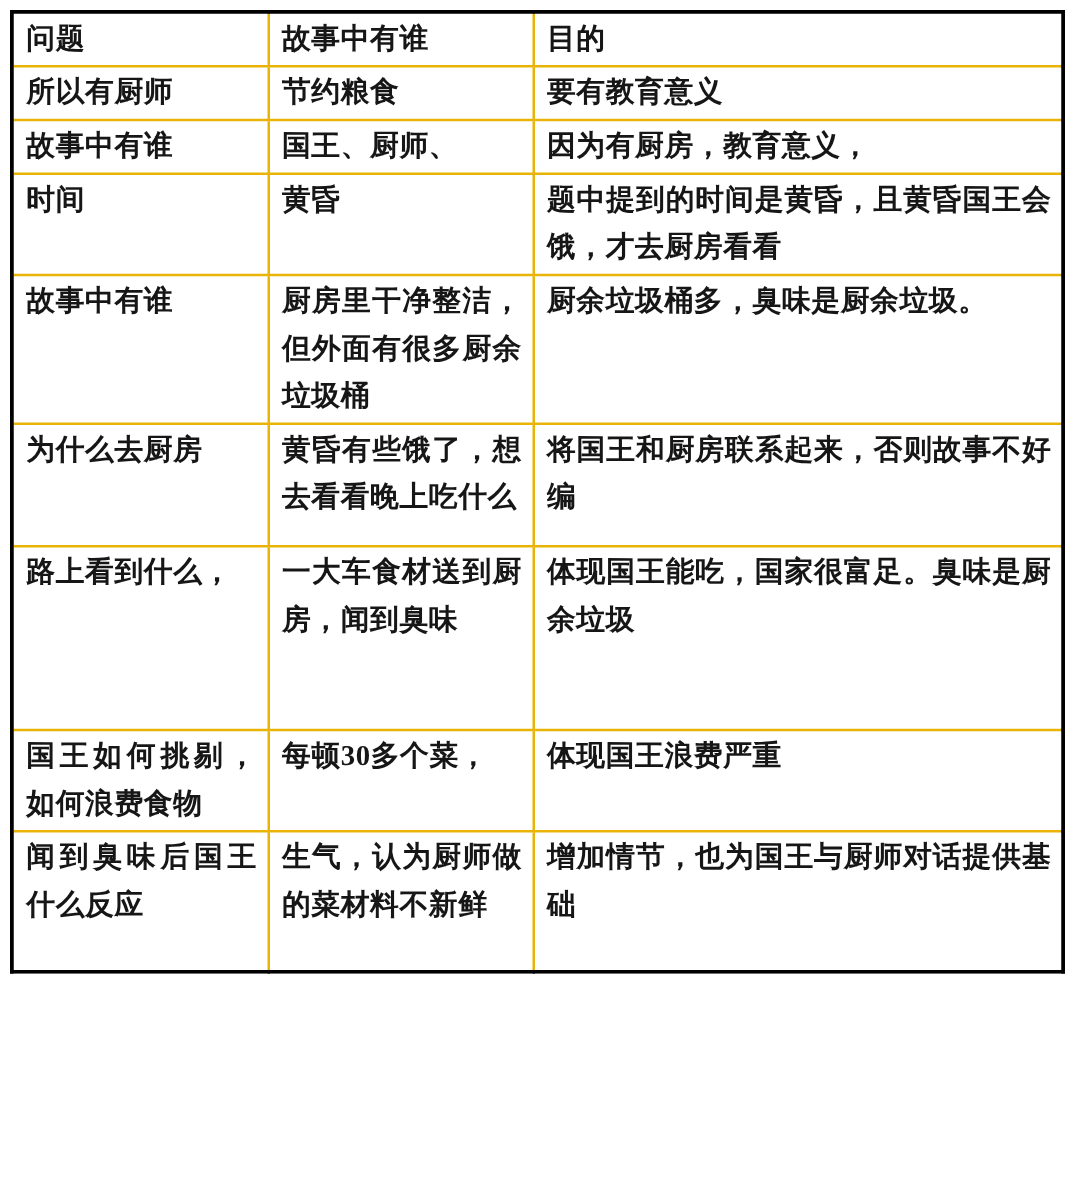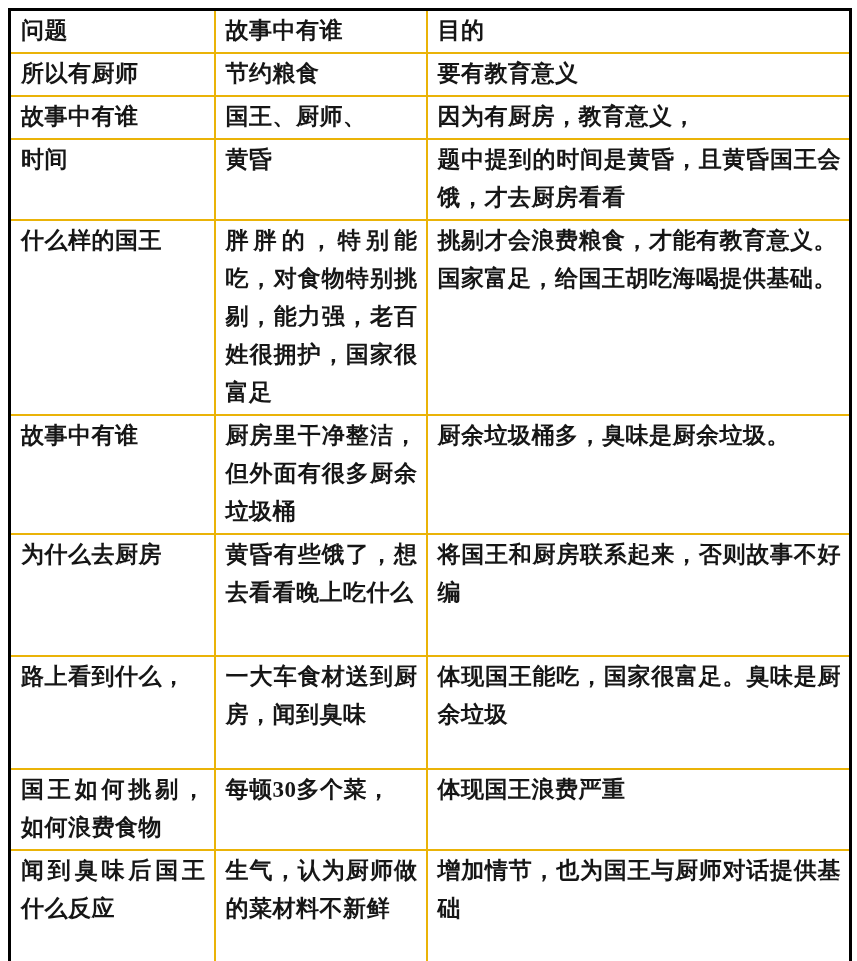"什么样的国王" tr.r4 { html: <tr> <td>什么样的国王</td> <td>胖胖的，特别能吃，对食物特别挑剔，能力强，老百姓很拥护，国家很富足</td> <td>挑剔才会浪费粮食，才能有教育意义。 国家富足，给国王胡吃海喝提供基础。</td> </tr> -> none }
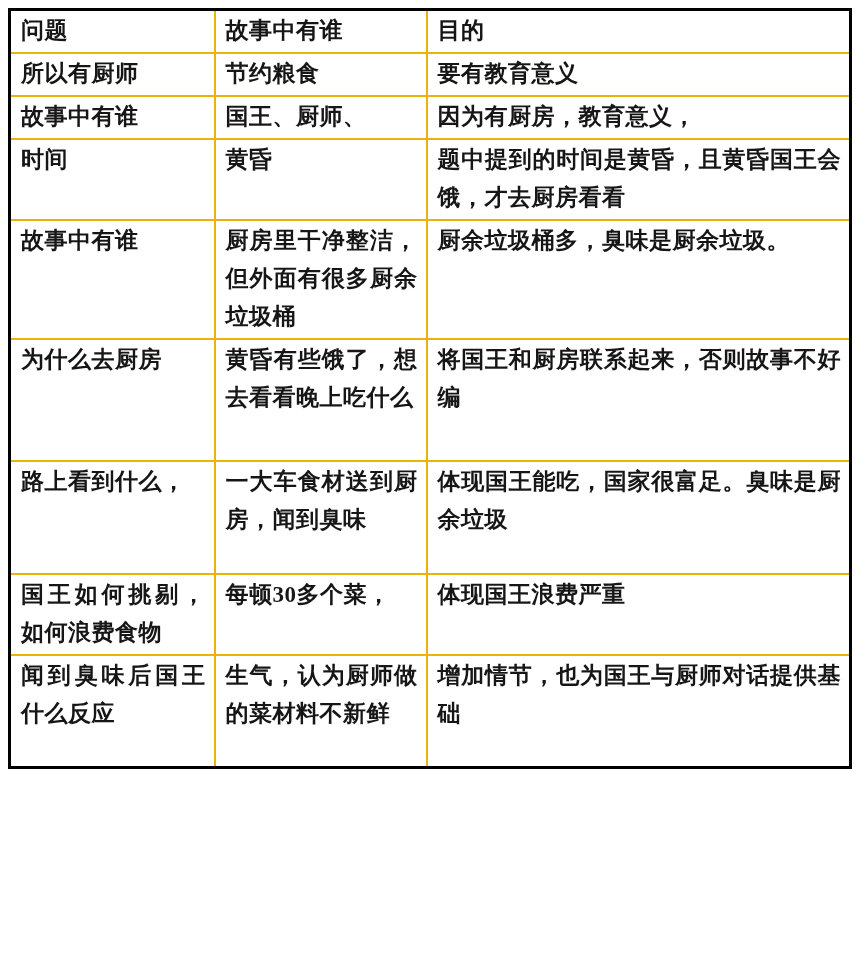"为什么去厨房" tr.r7 td { height: 122px -> 98px }
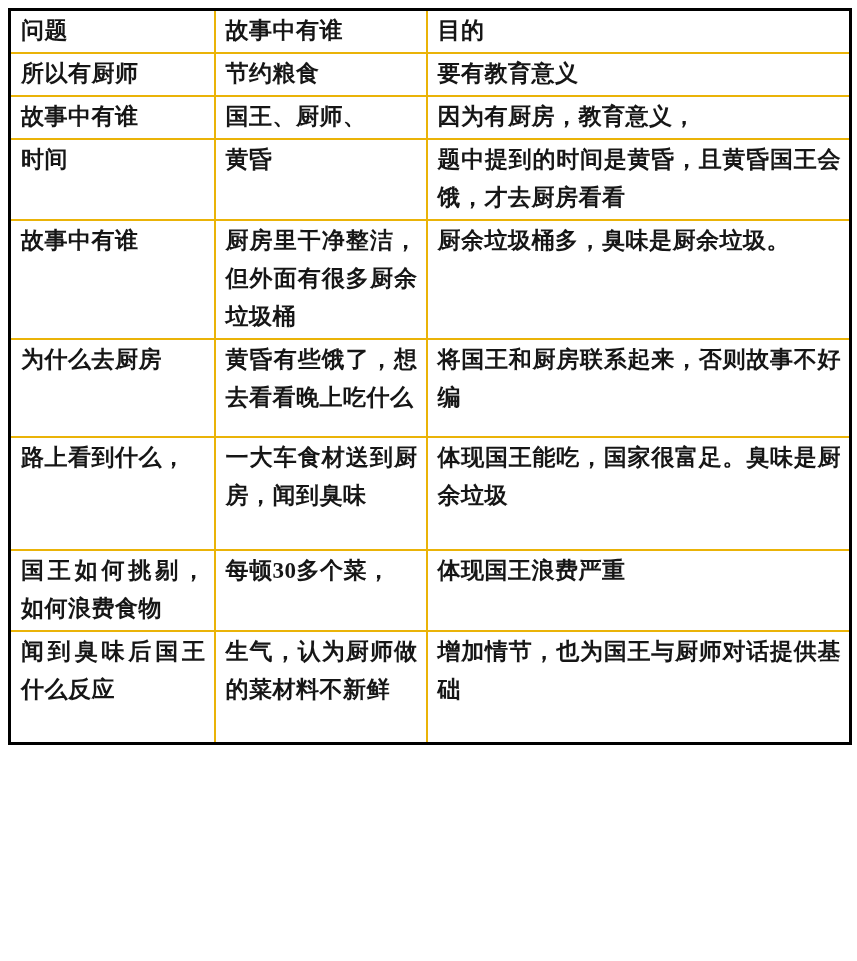"路上看到什么，" tr.r8 td { height: 113px -> 147px }
